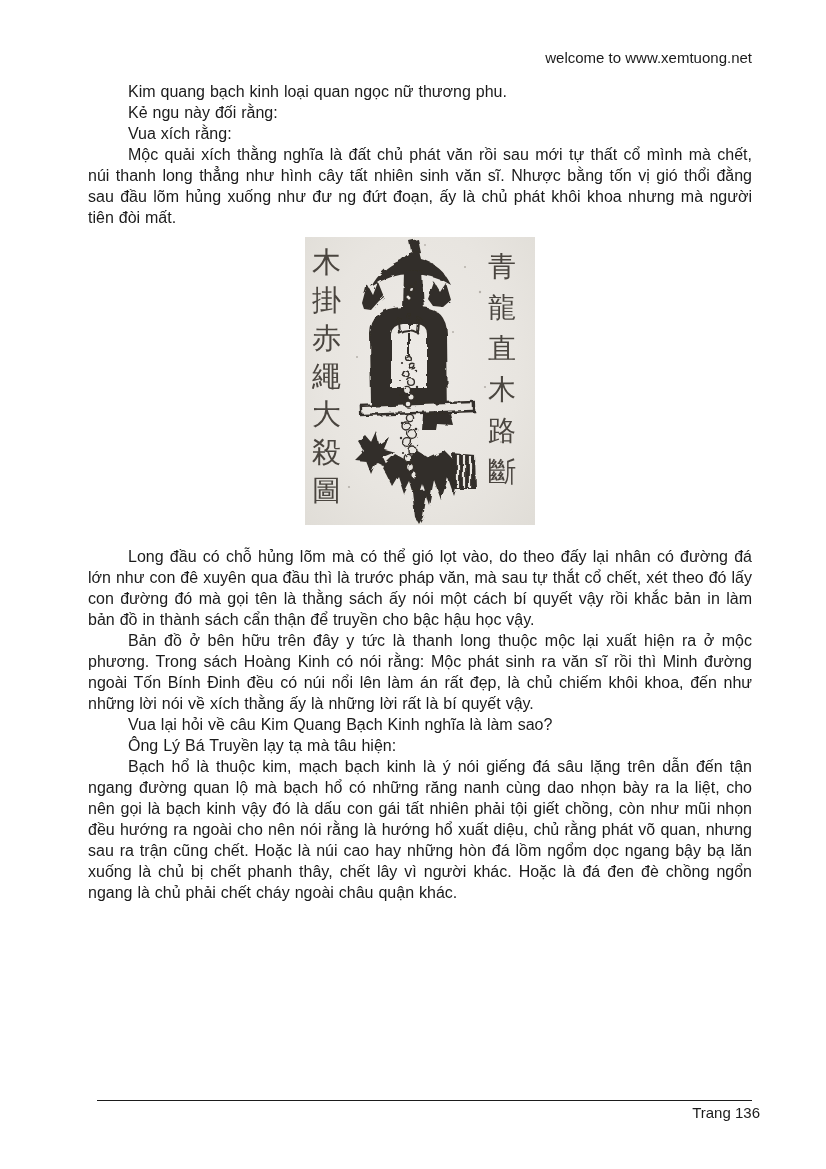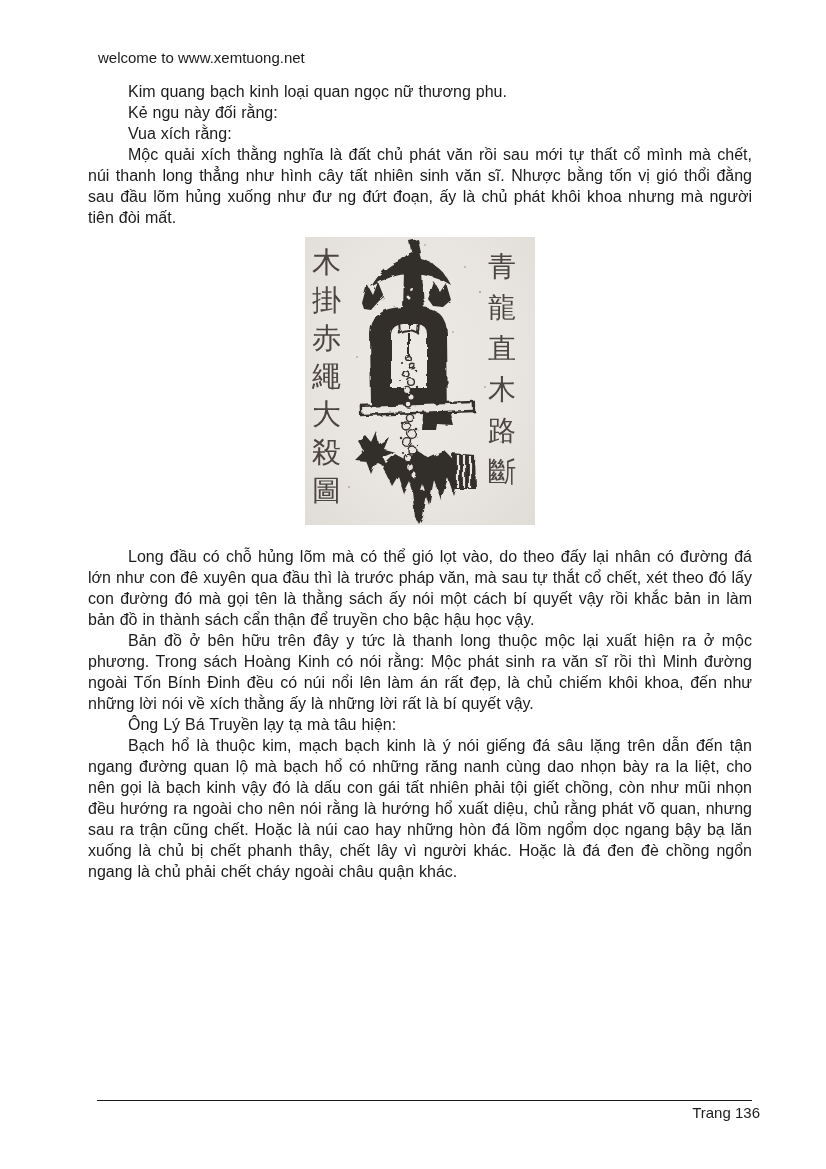"welcome to www.xemtuong.net" .doc-header { text-align: none -> right }
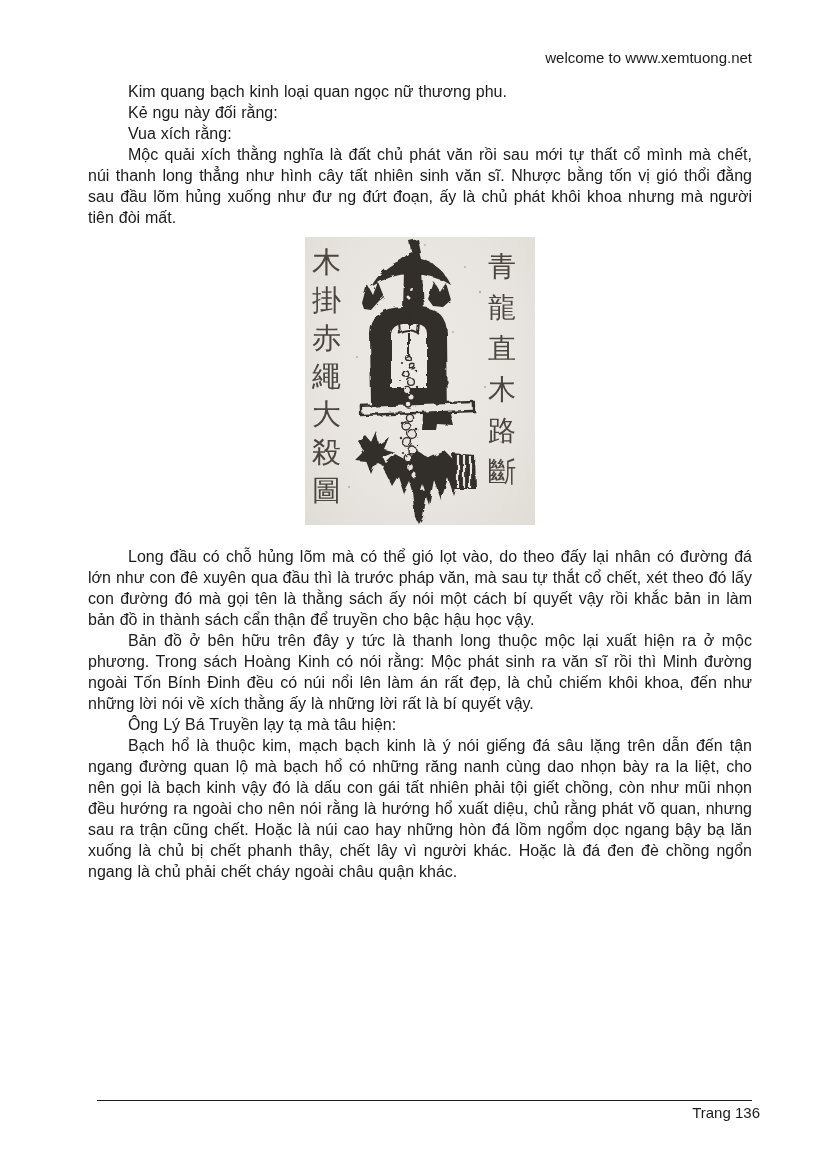"Vua lại hỏi về câu" p.body-par { html: none -> <p>Vua lại hỏi về câu Kim Quang Bạch Kinh nghĩa là làm sao?</p> }
